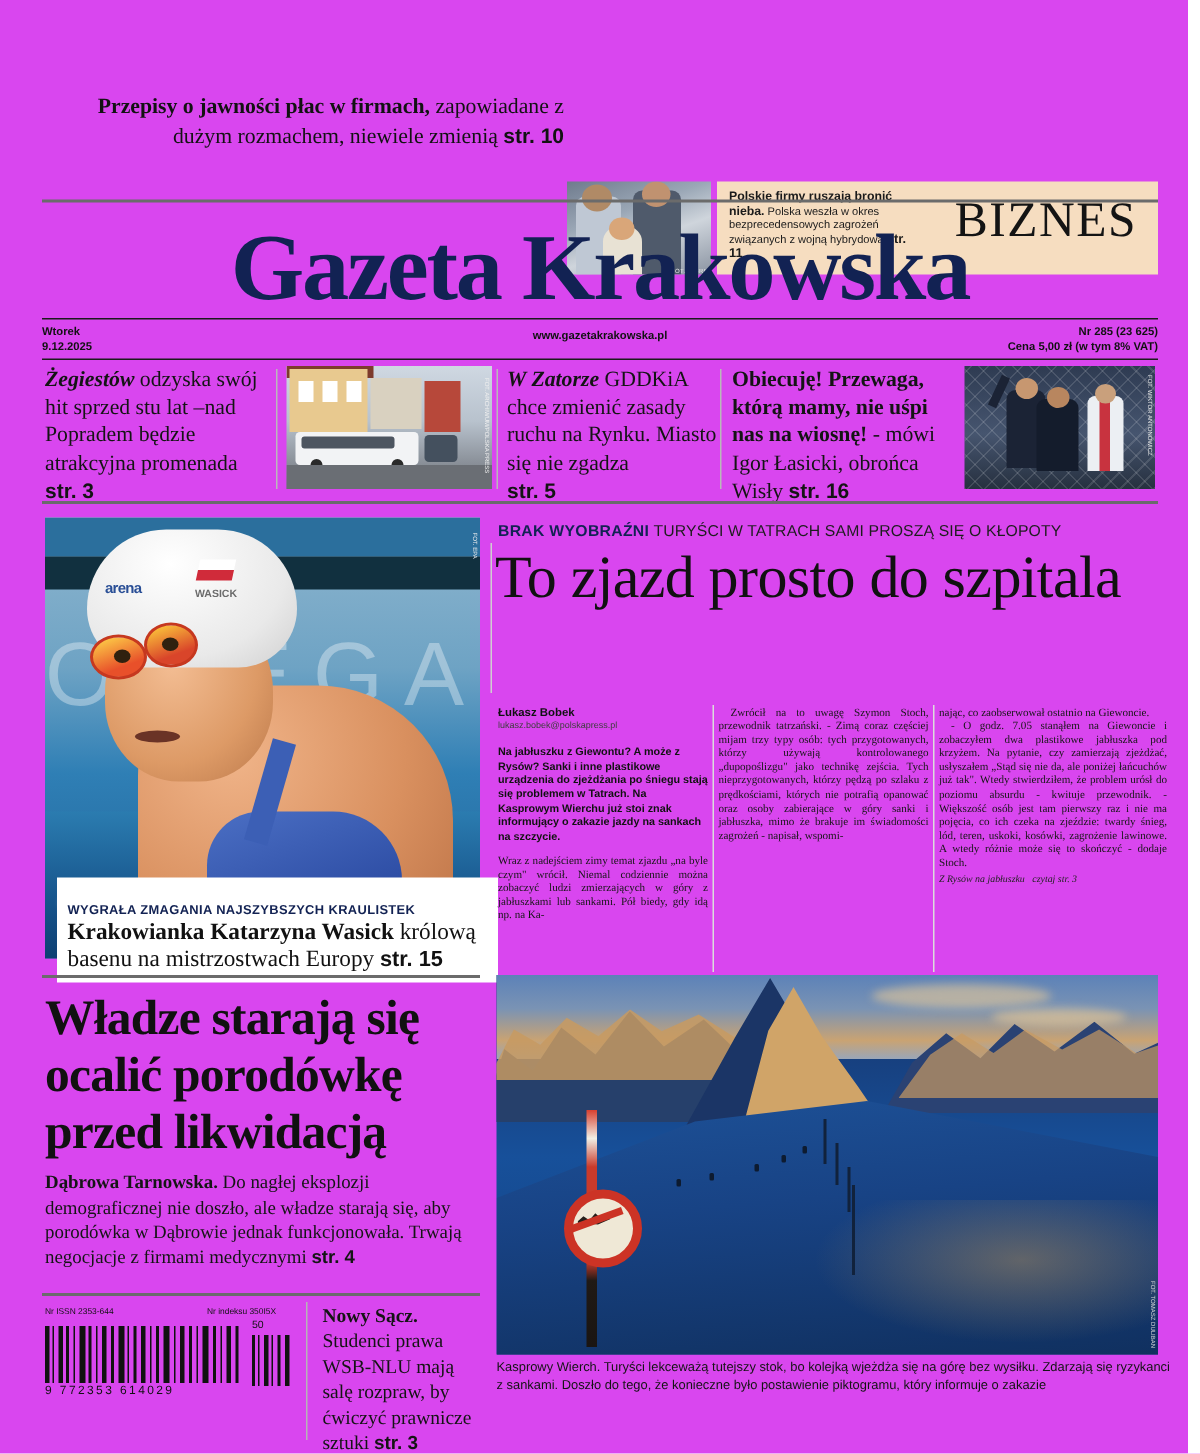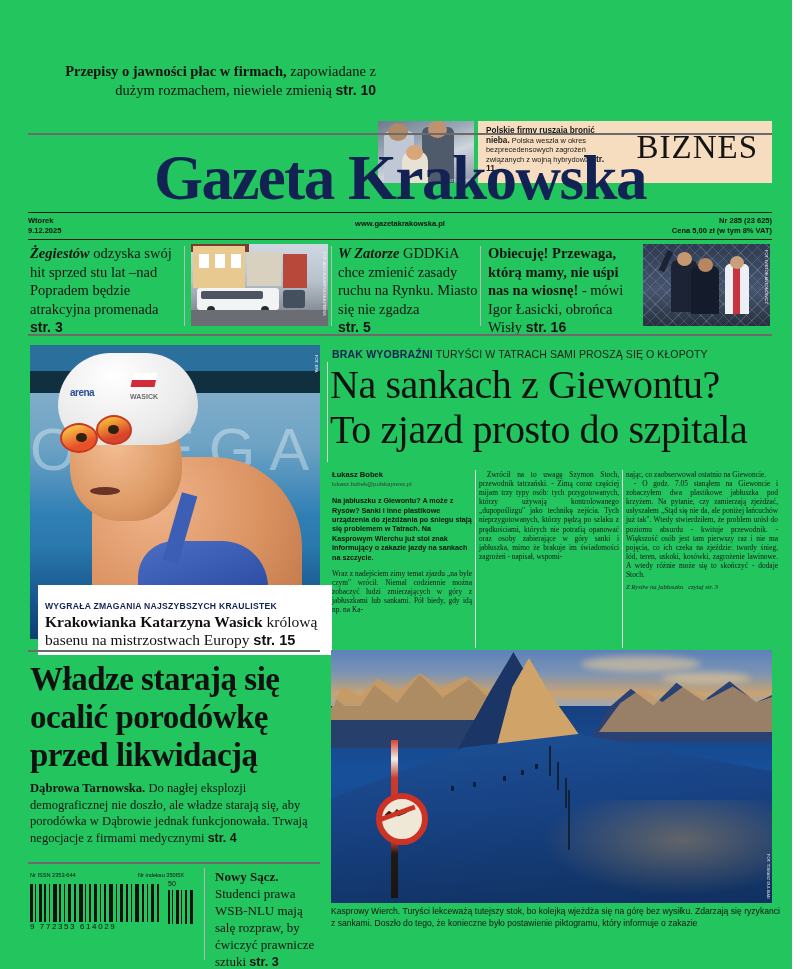"Przepisy o jawności płac w" .page { background: #22c55e -> #d946ef }
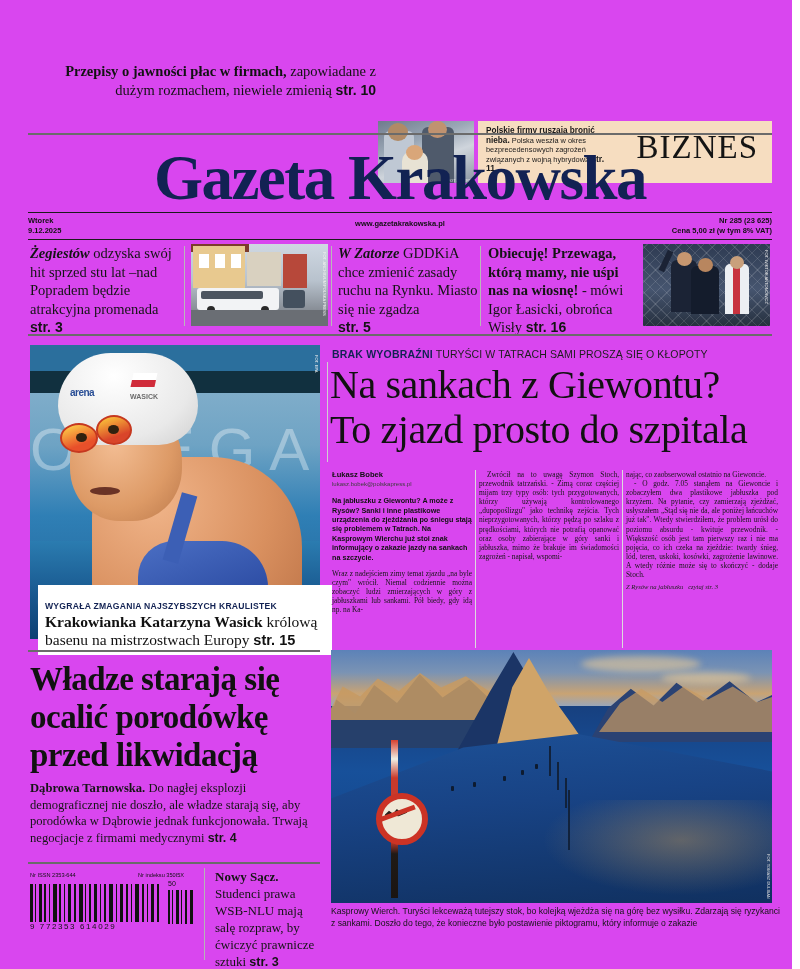"Na sankach z Giewontu?" div { html: <div>Na sankach z Giewontu?</div> -> none }
